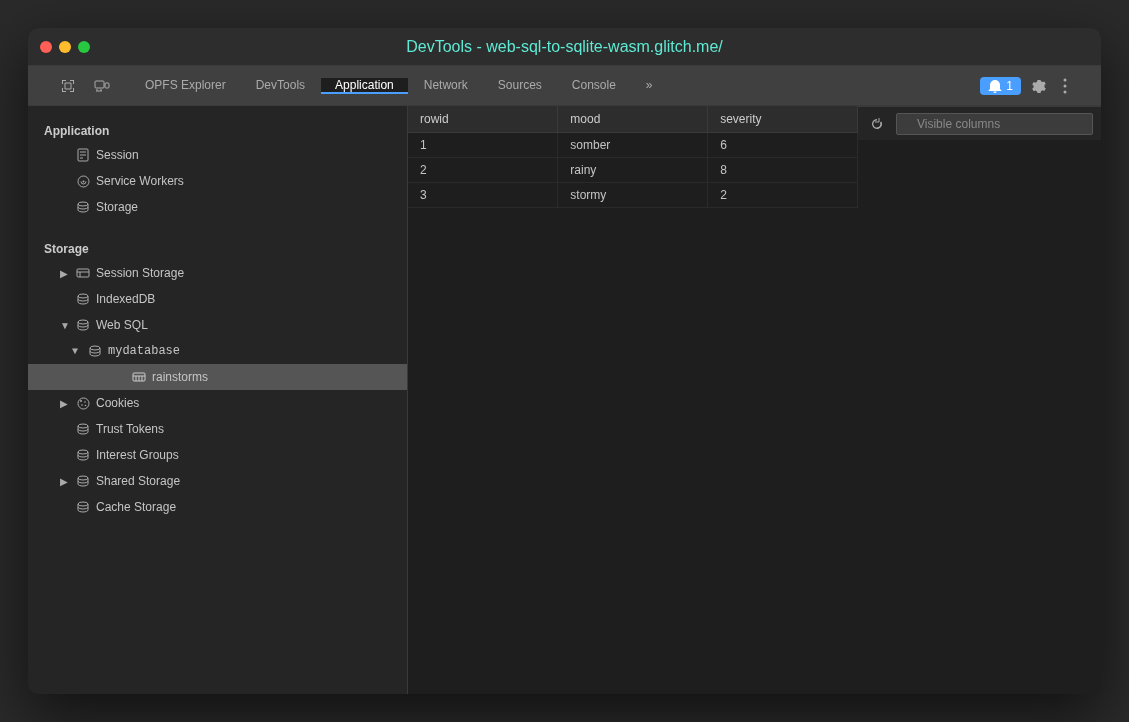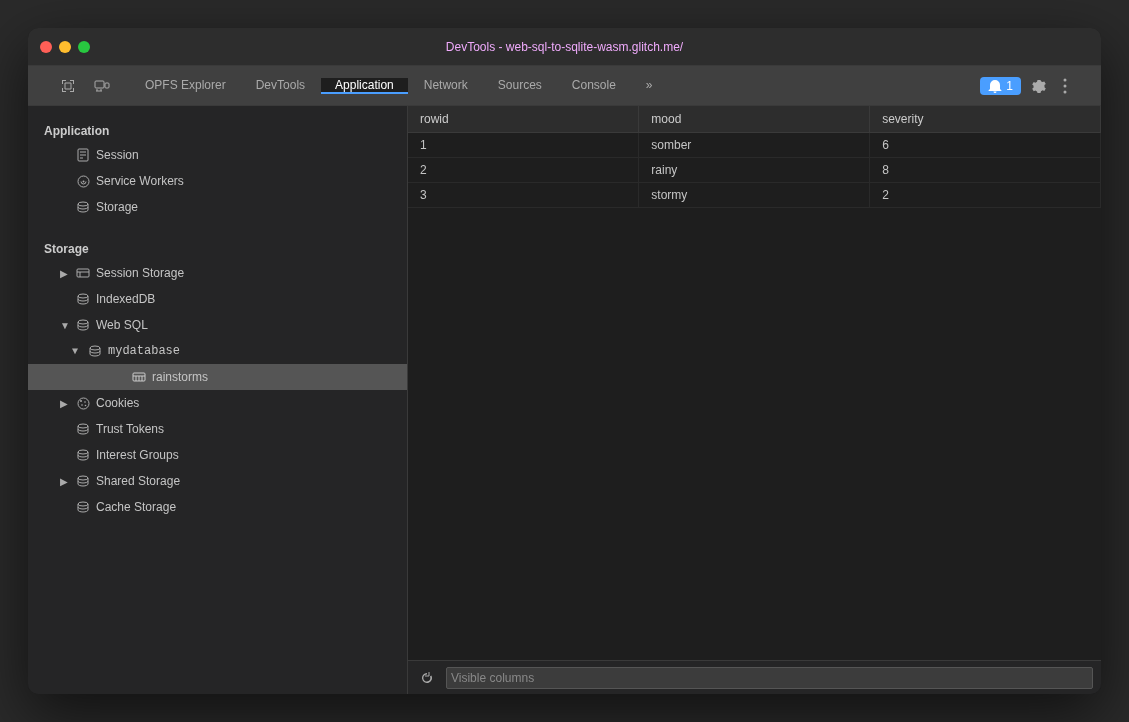"DevTools -" .title-bar-text { color: #f0abfc -> #5eead4; font-size: 12px -> 16px }
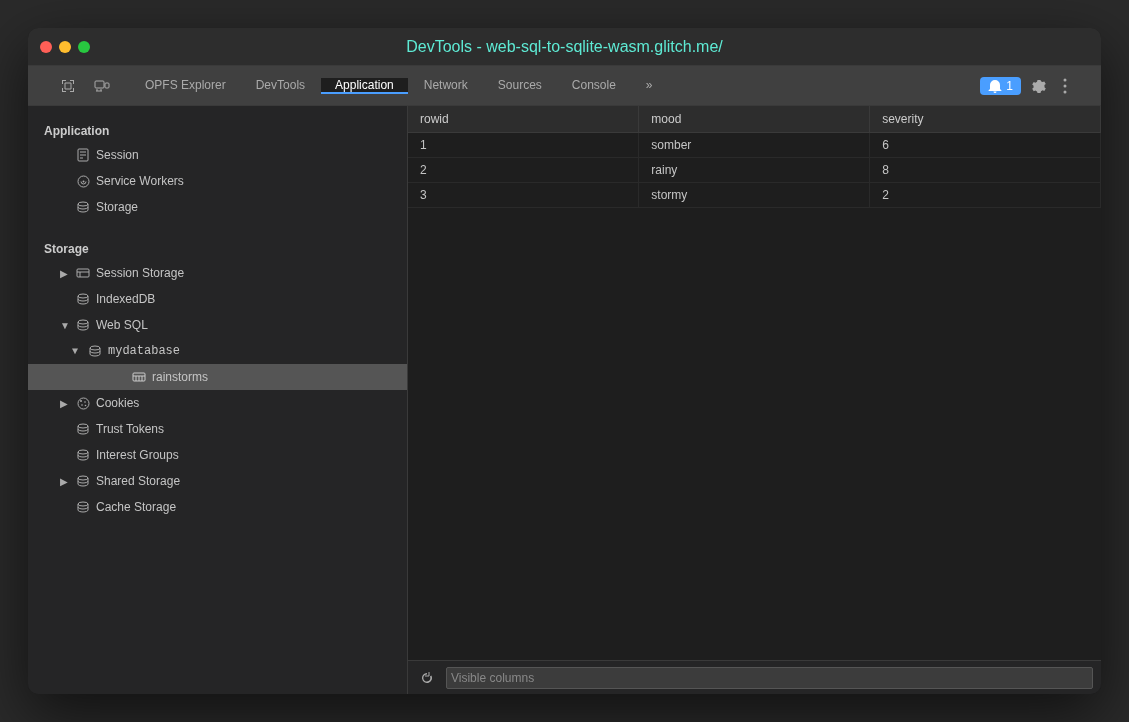"rowid" .right-panel { flex-direction: column -> none }
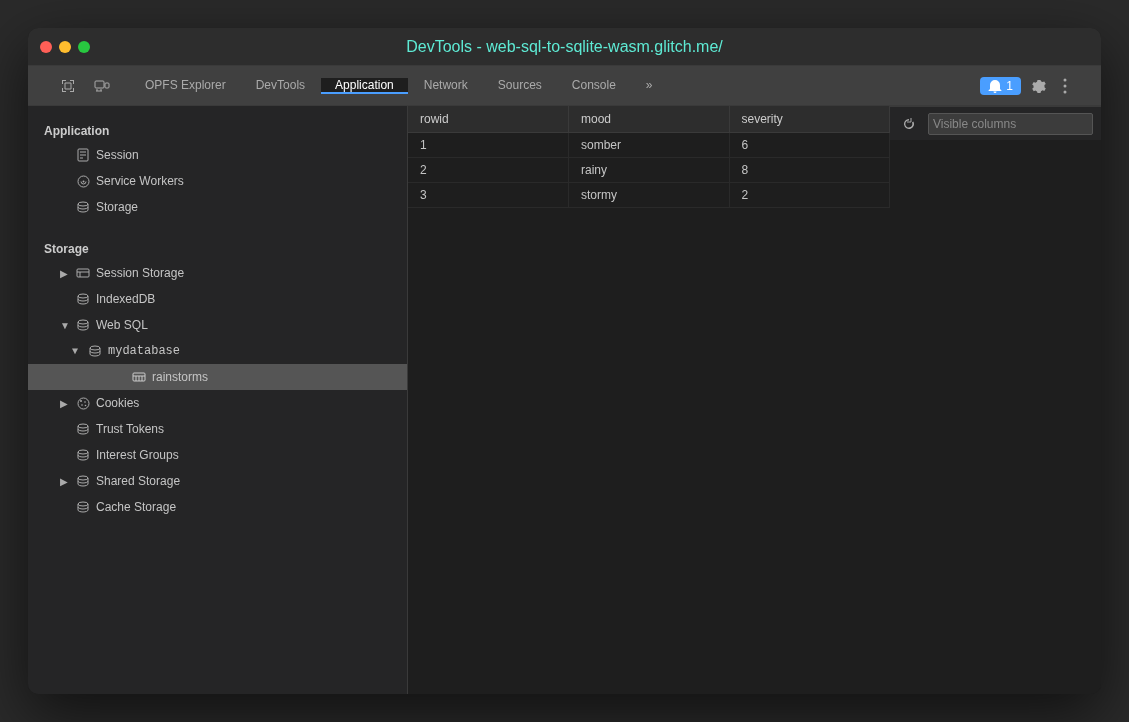"Visible columns" .visible-cols-input { padding: 3px 4px -> 3px 20px }
